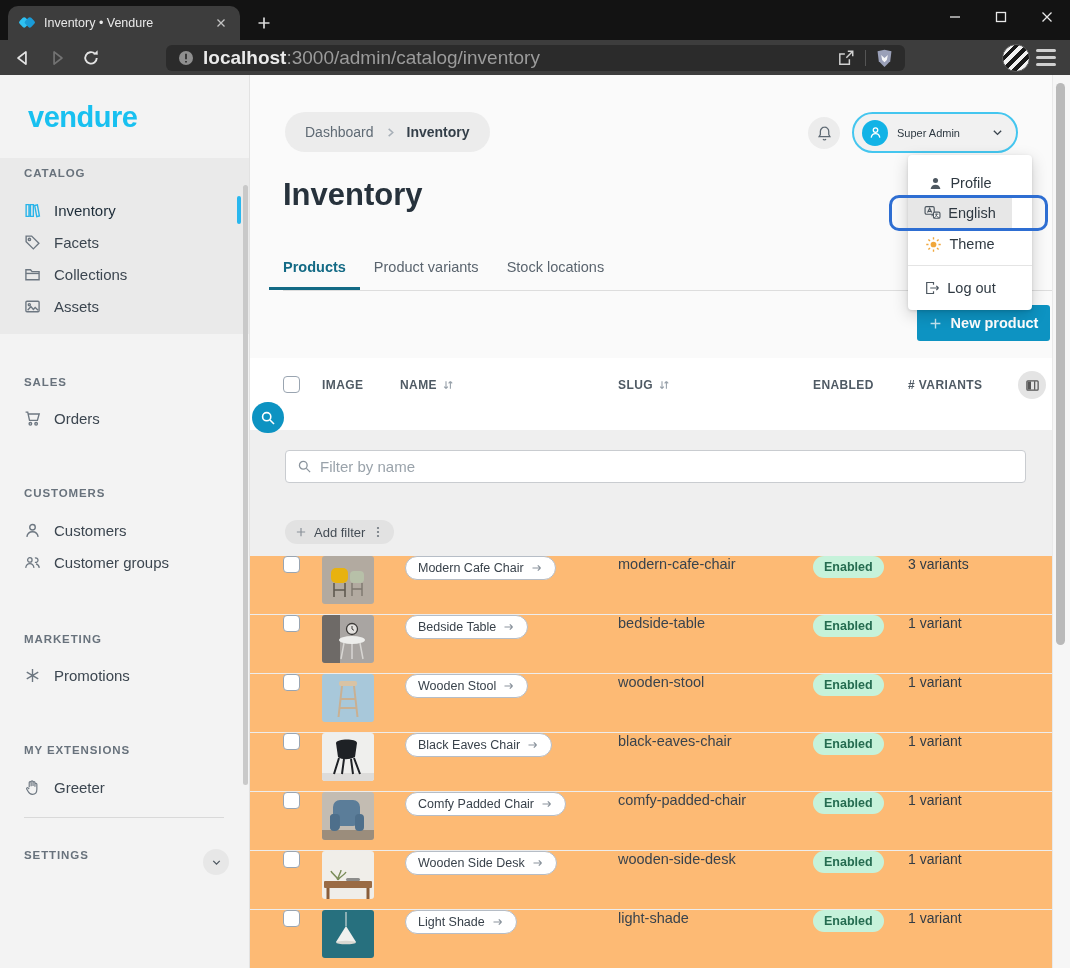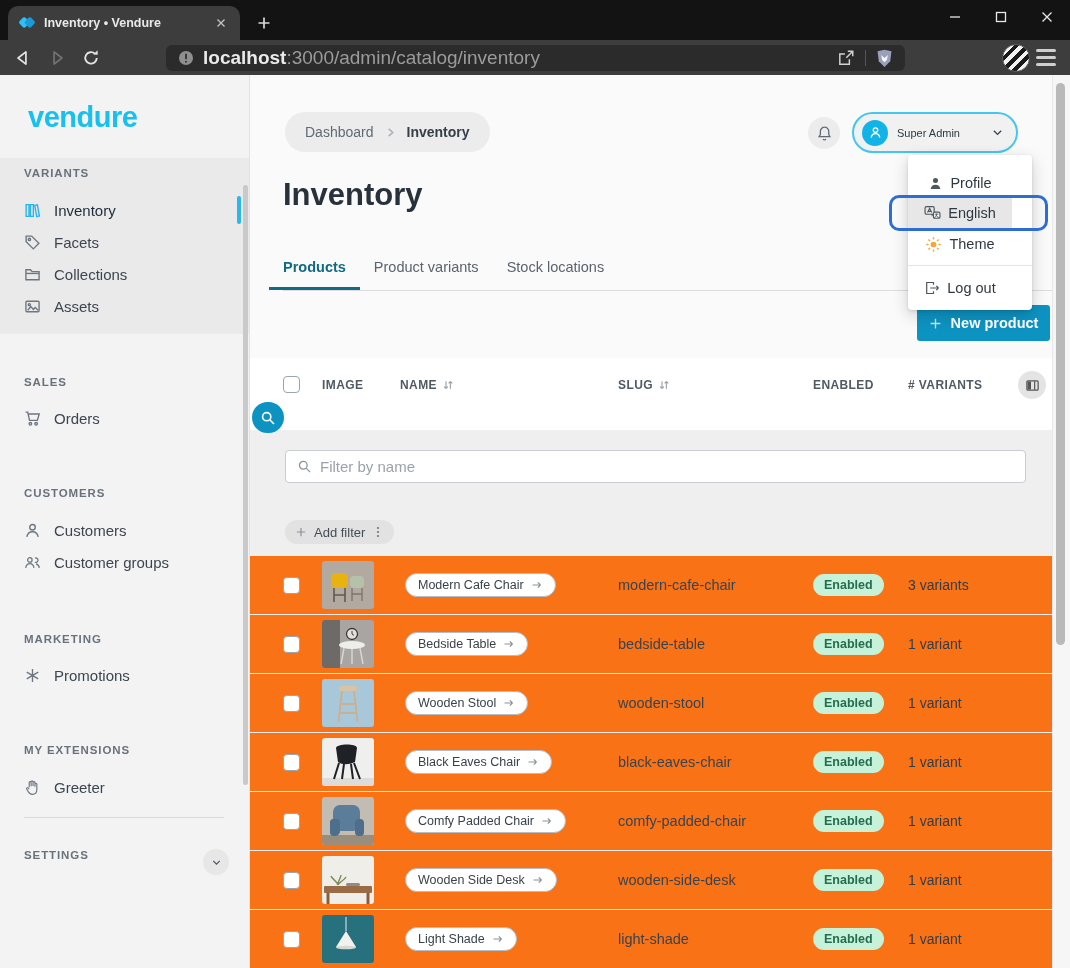"Inventory • Vendure" .tab-title { font-weight: 700 -> 400 }
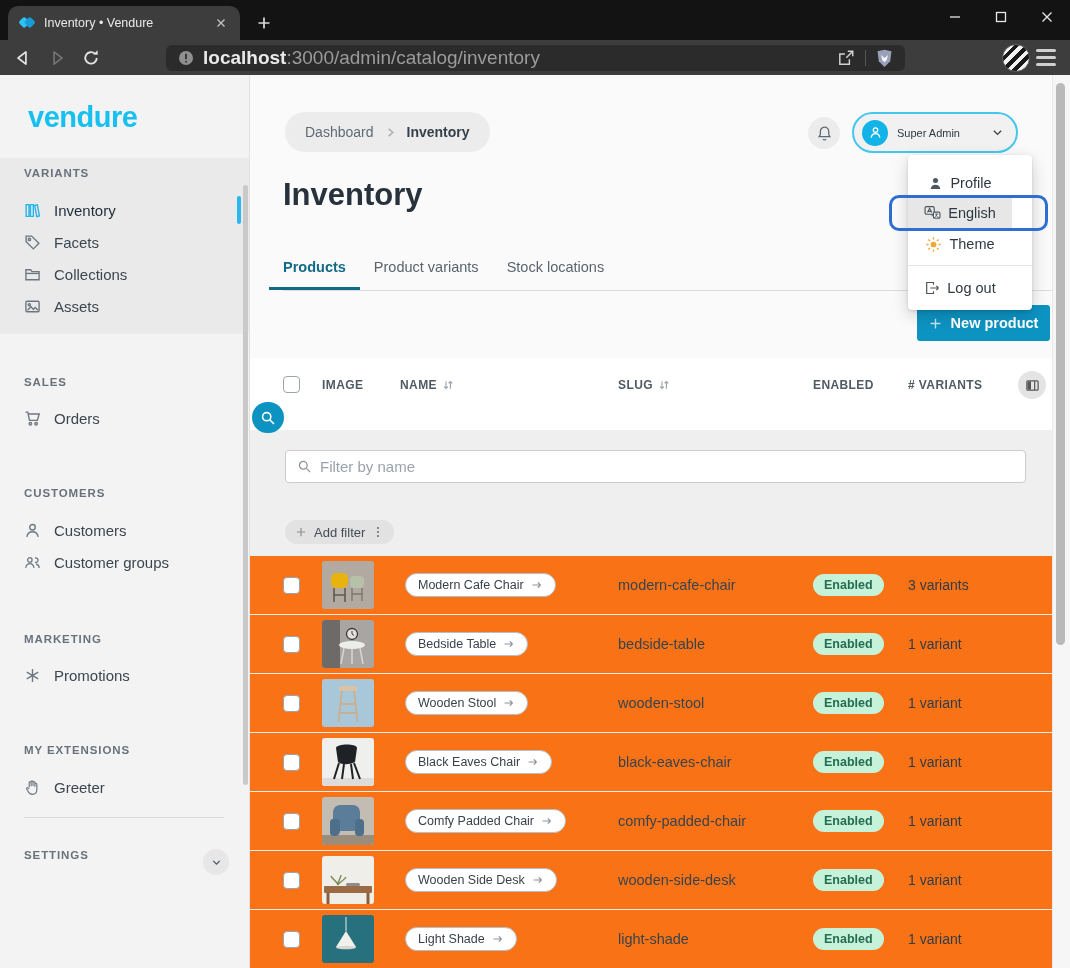"VARIANTS" div.side-label { text: VARIANTS -> CATALOG }
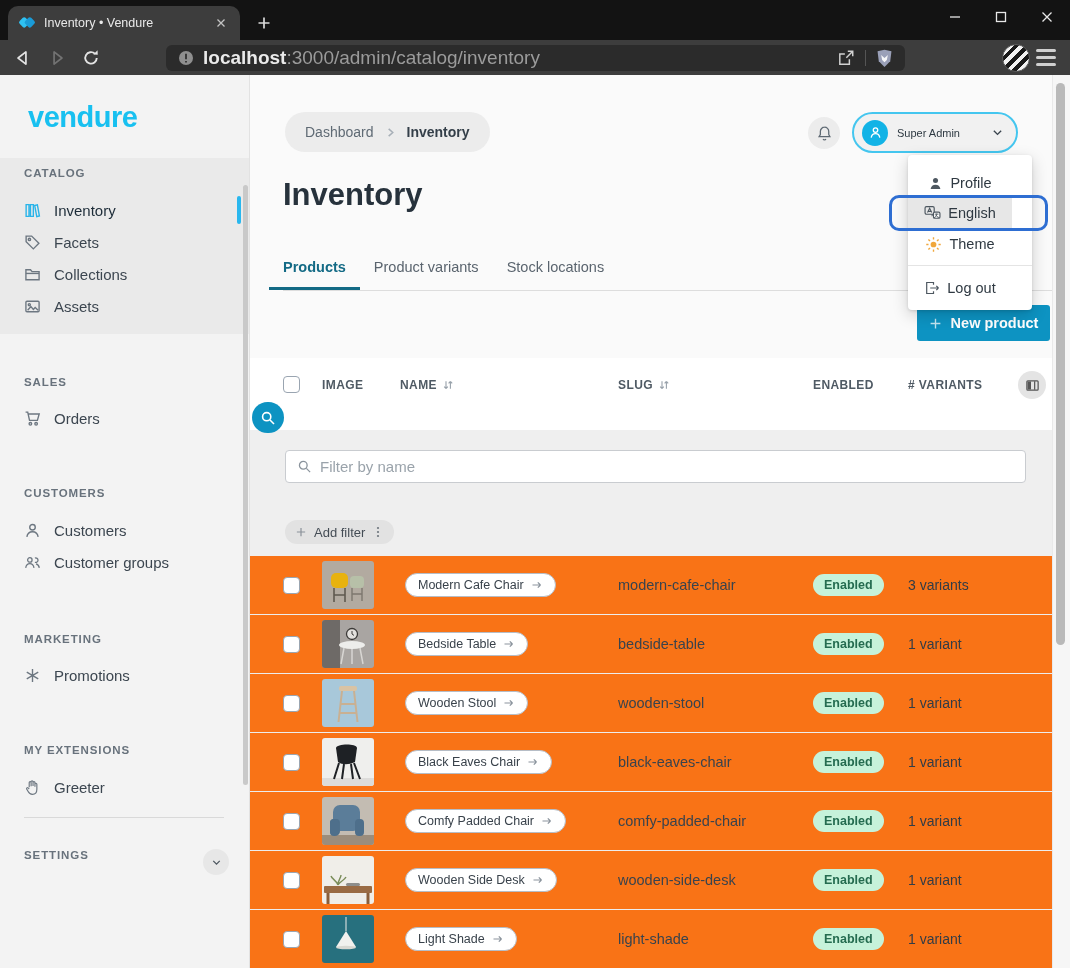"Modern Cafe Chair" .prow { align-items: center -> flex-start; background: #f97316 -> #fdba74 }
